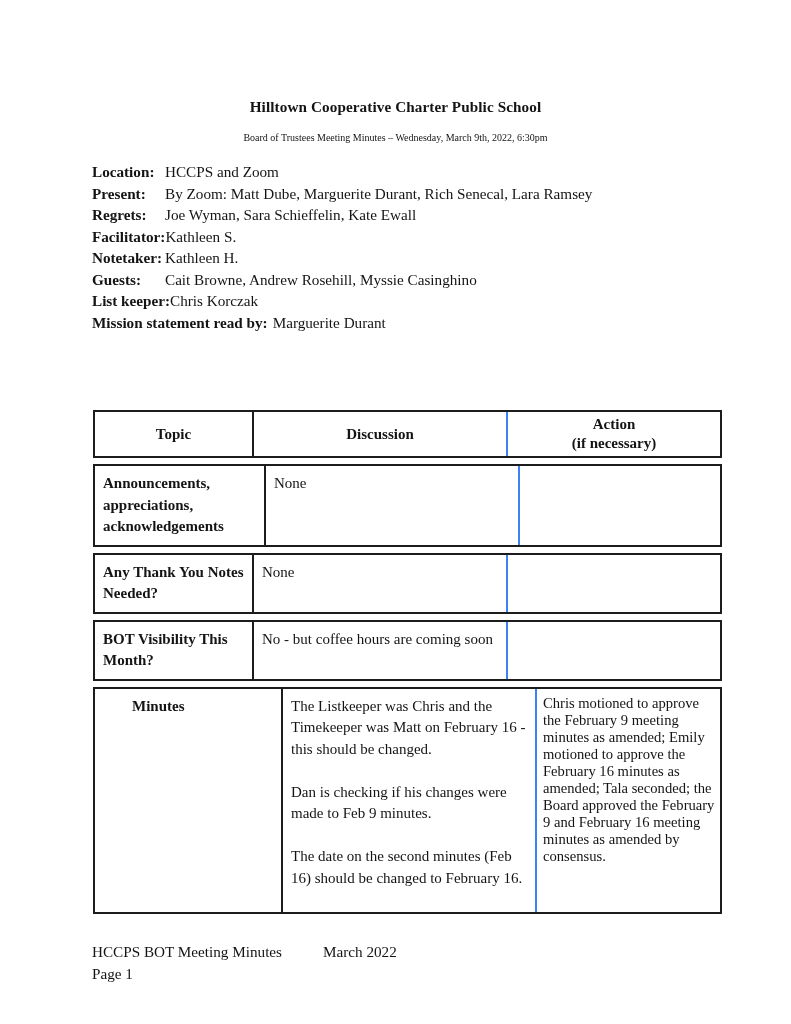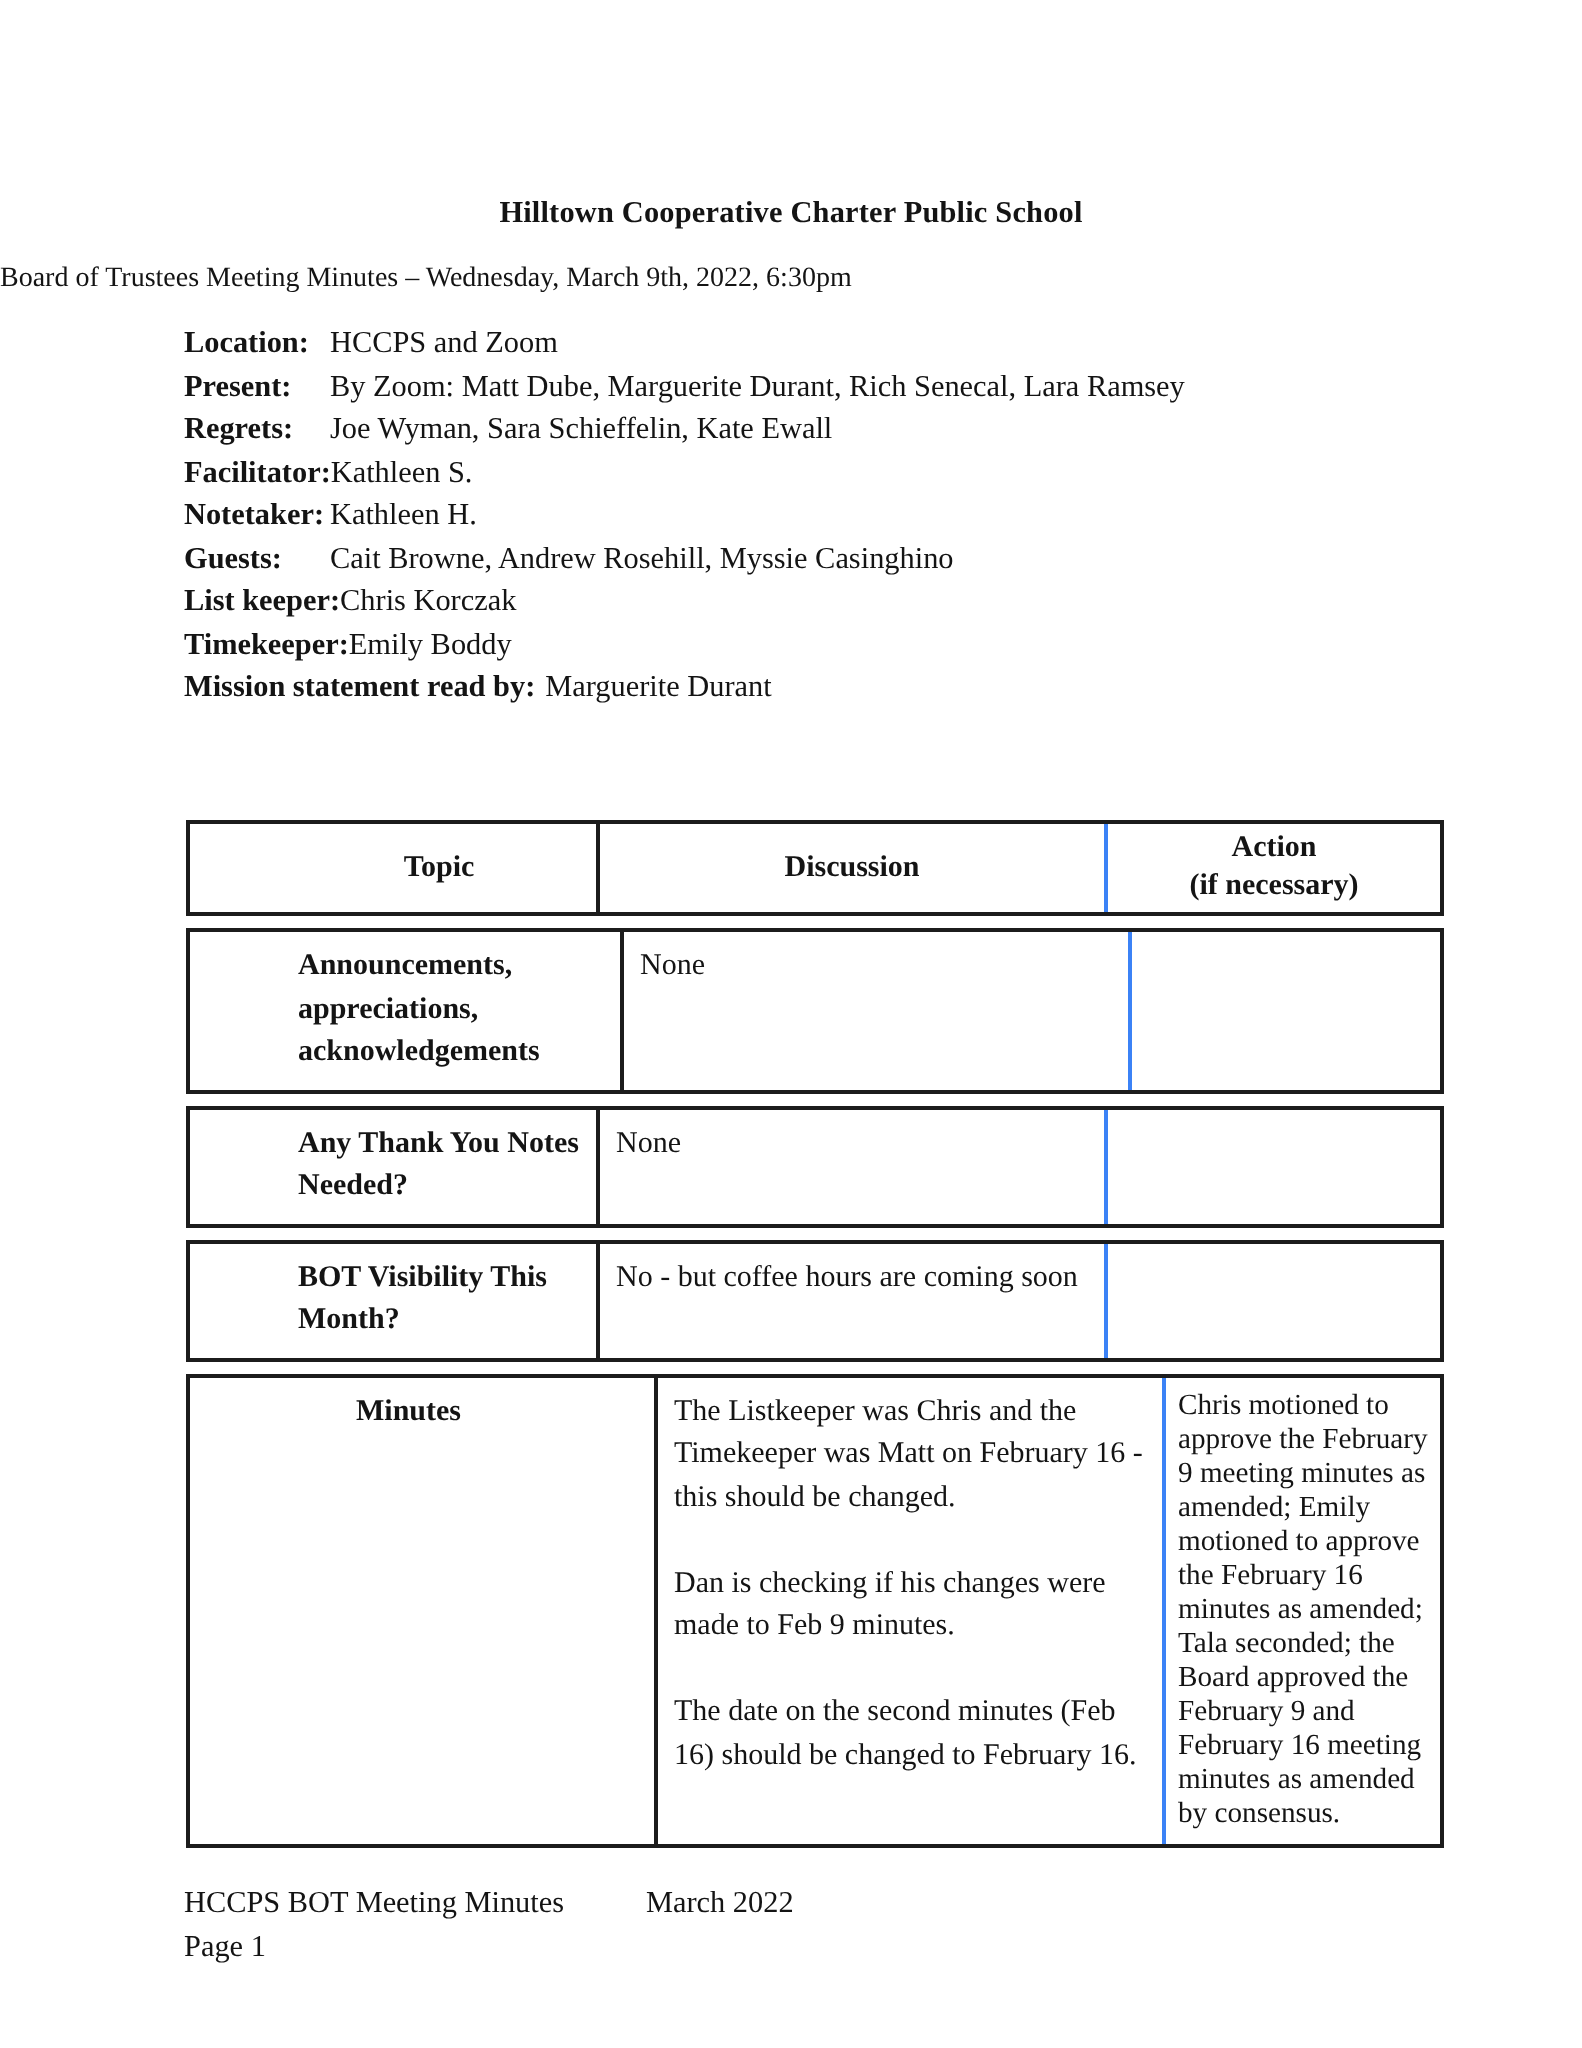"Board of Trustees Meeting Minutes" .subtitle { font-size: 14px -> 10px; text-align: none -> center }
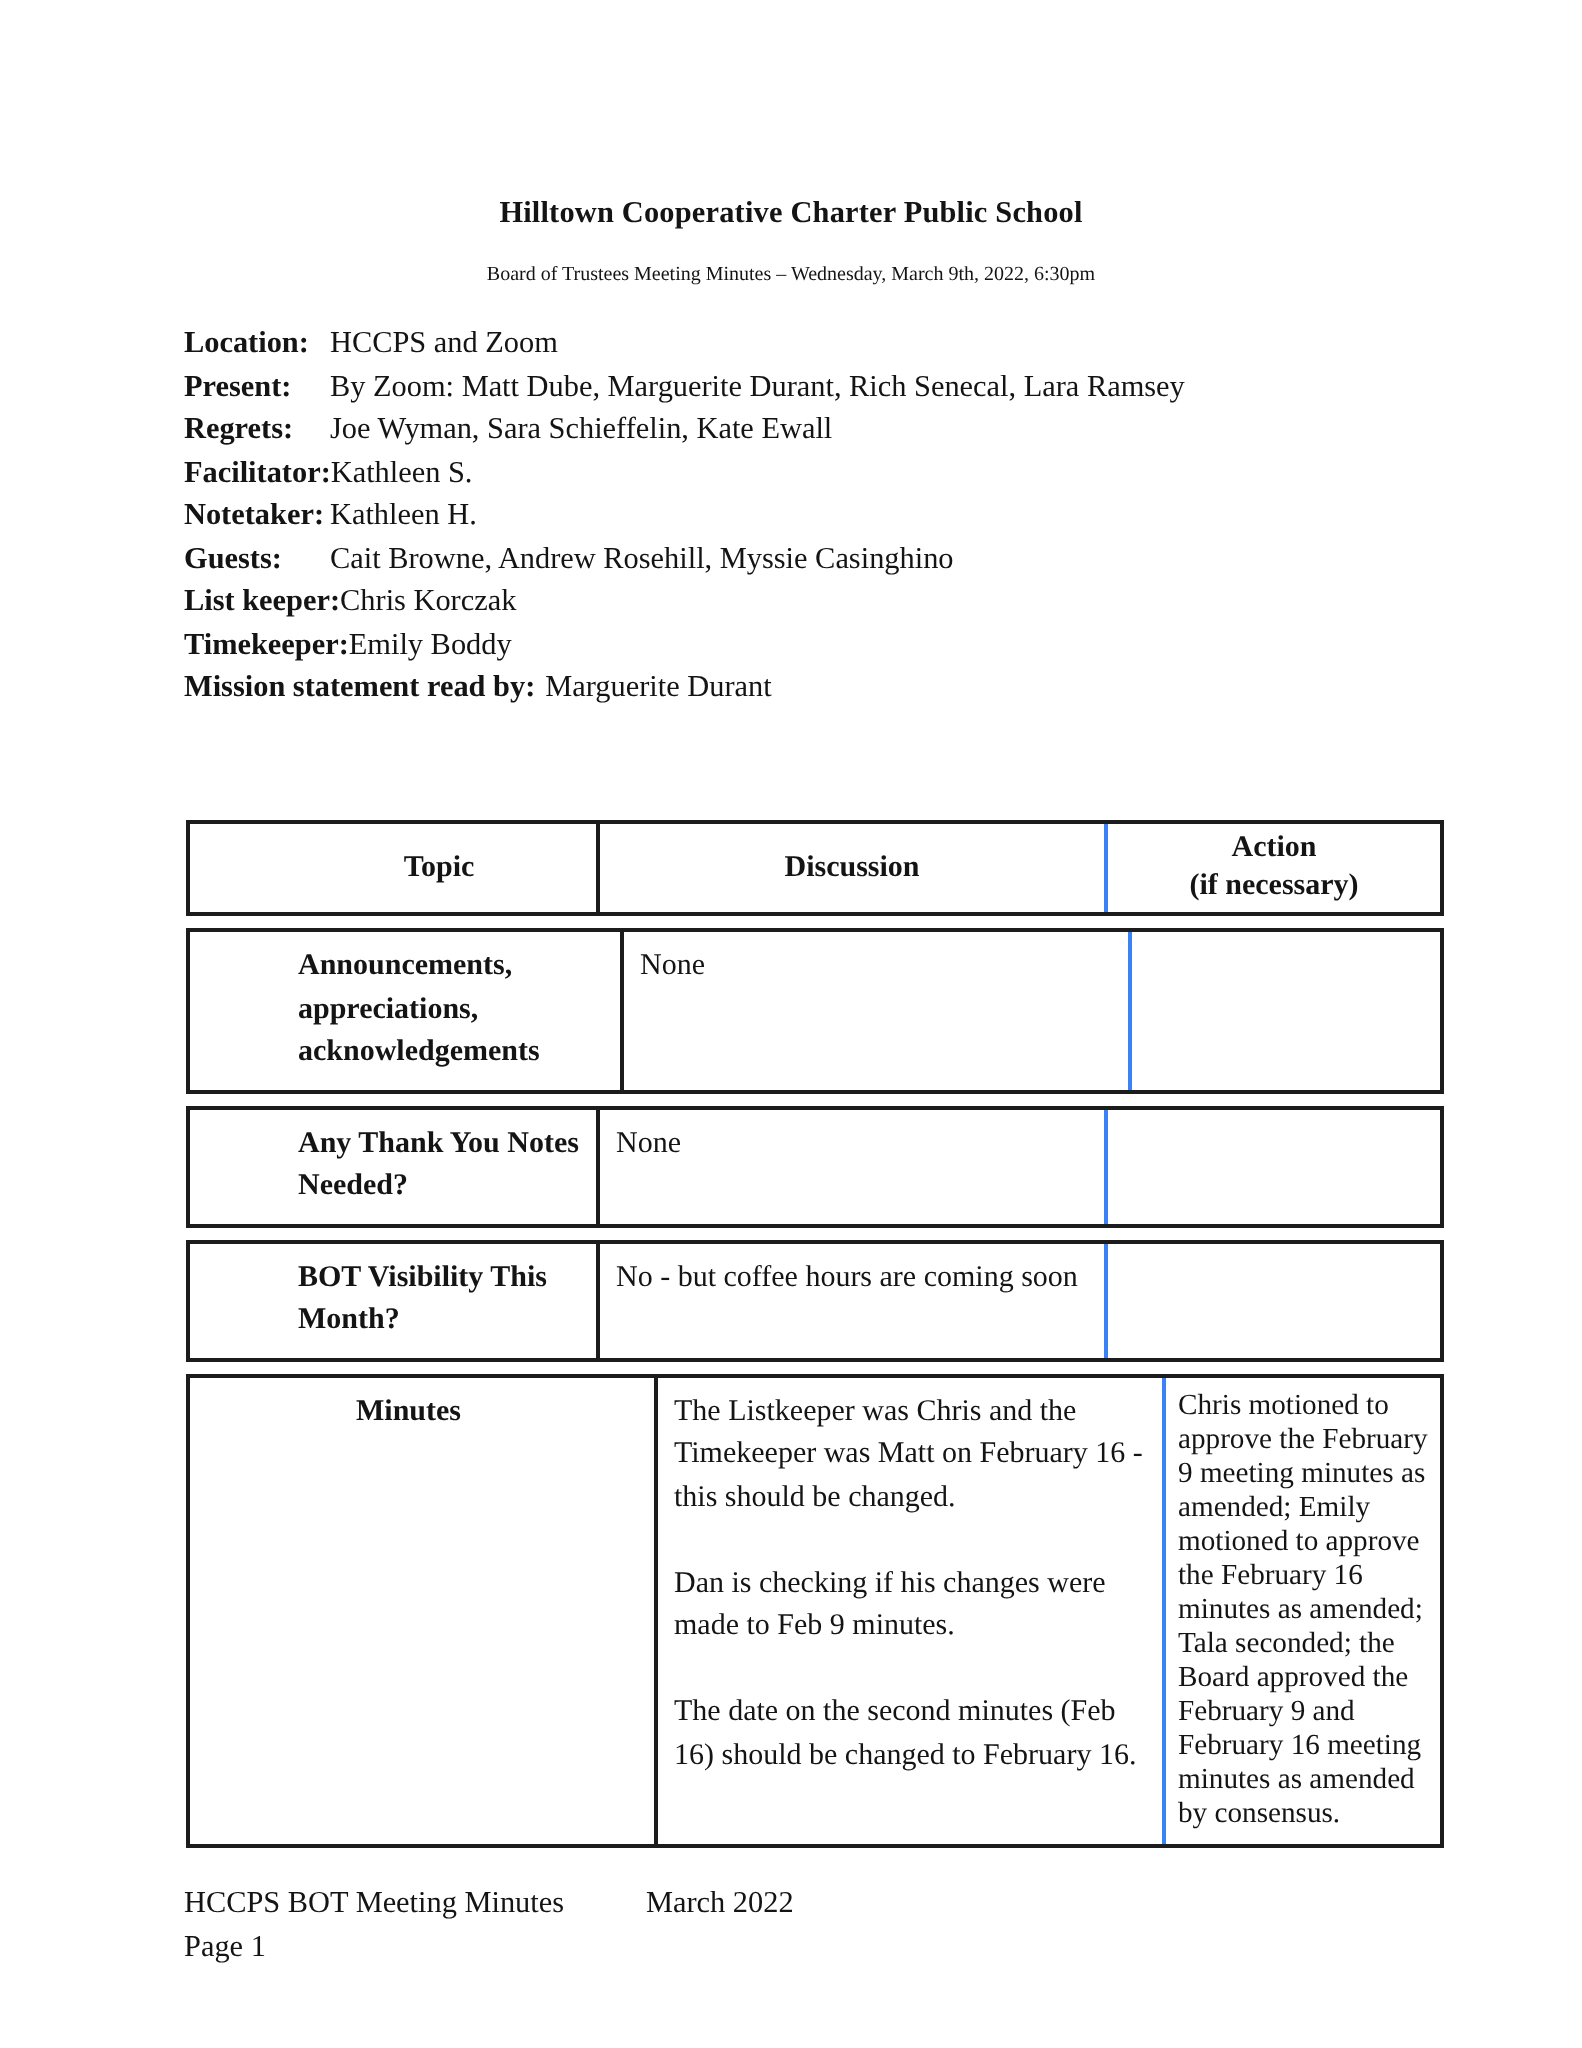"Timekeeper:" div.irow { html: <div> <span>Timekeeper:</span> <span>Emily Boddy</span> </div> -> none }
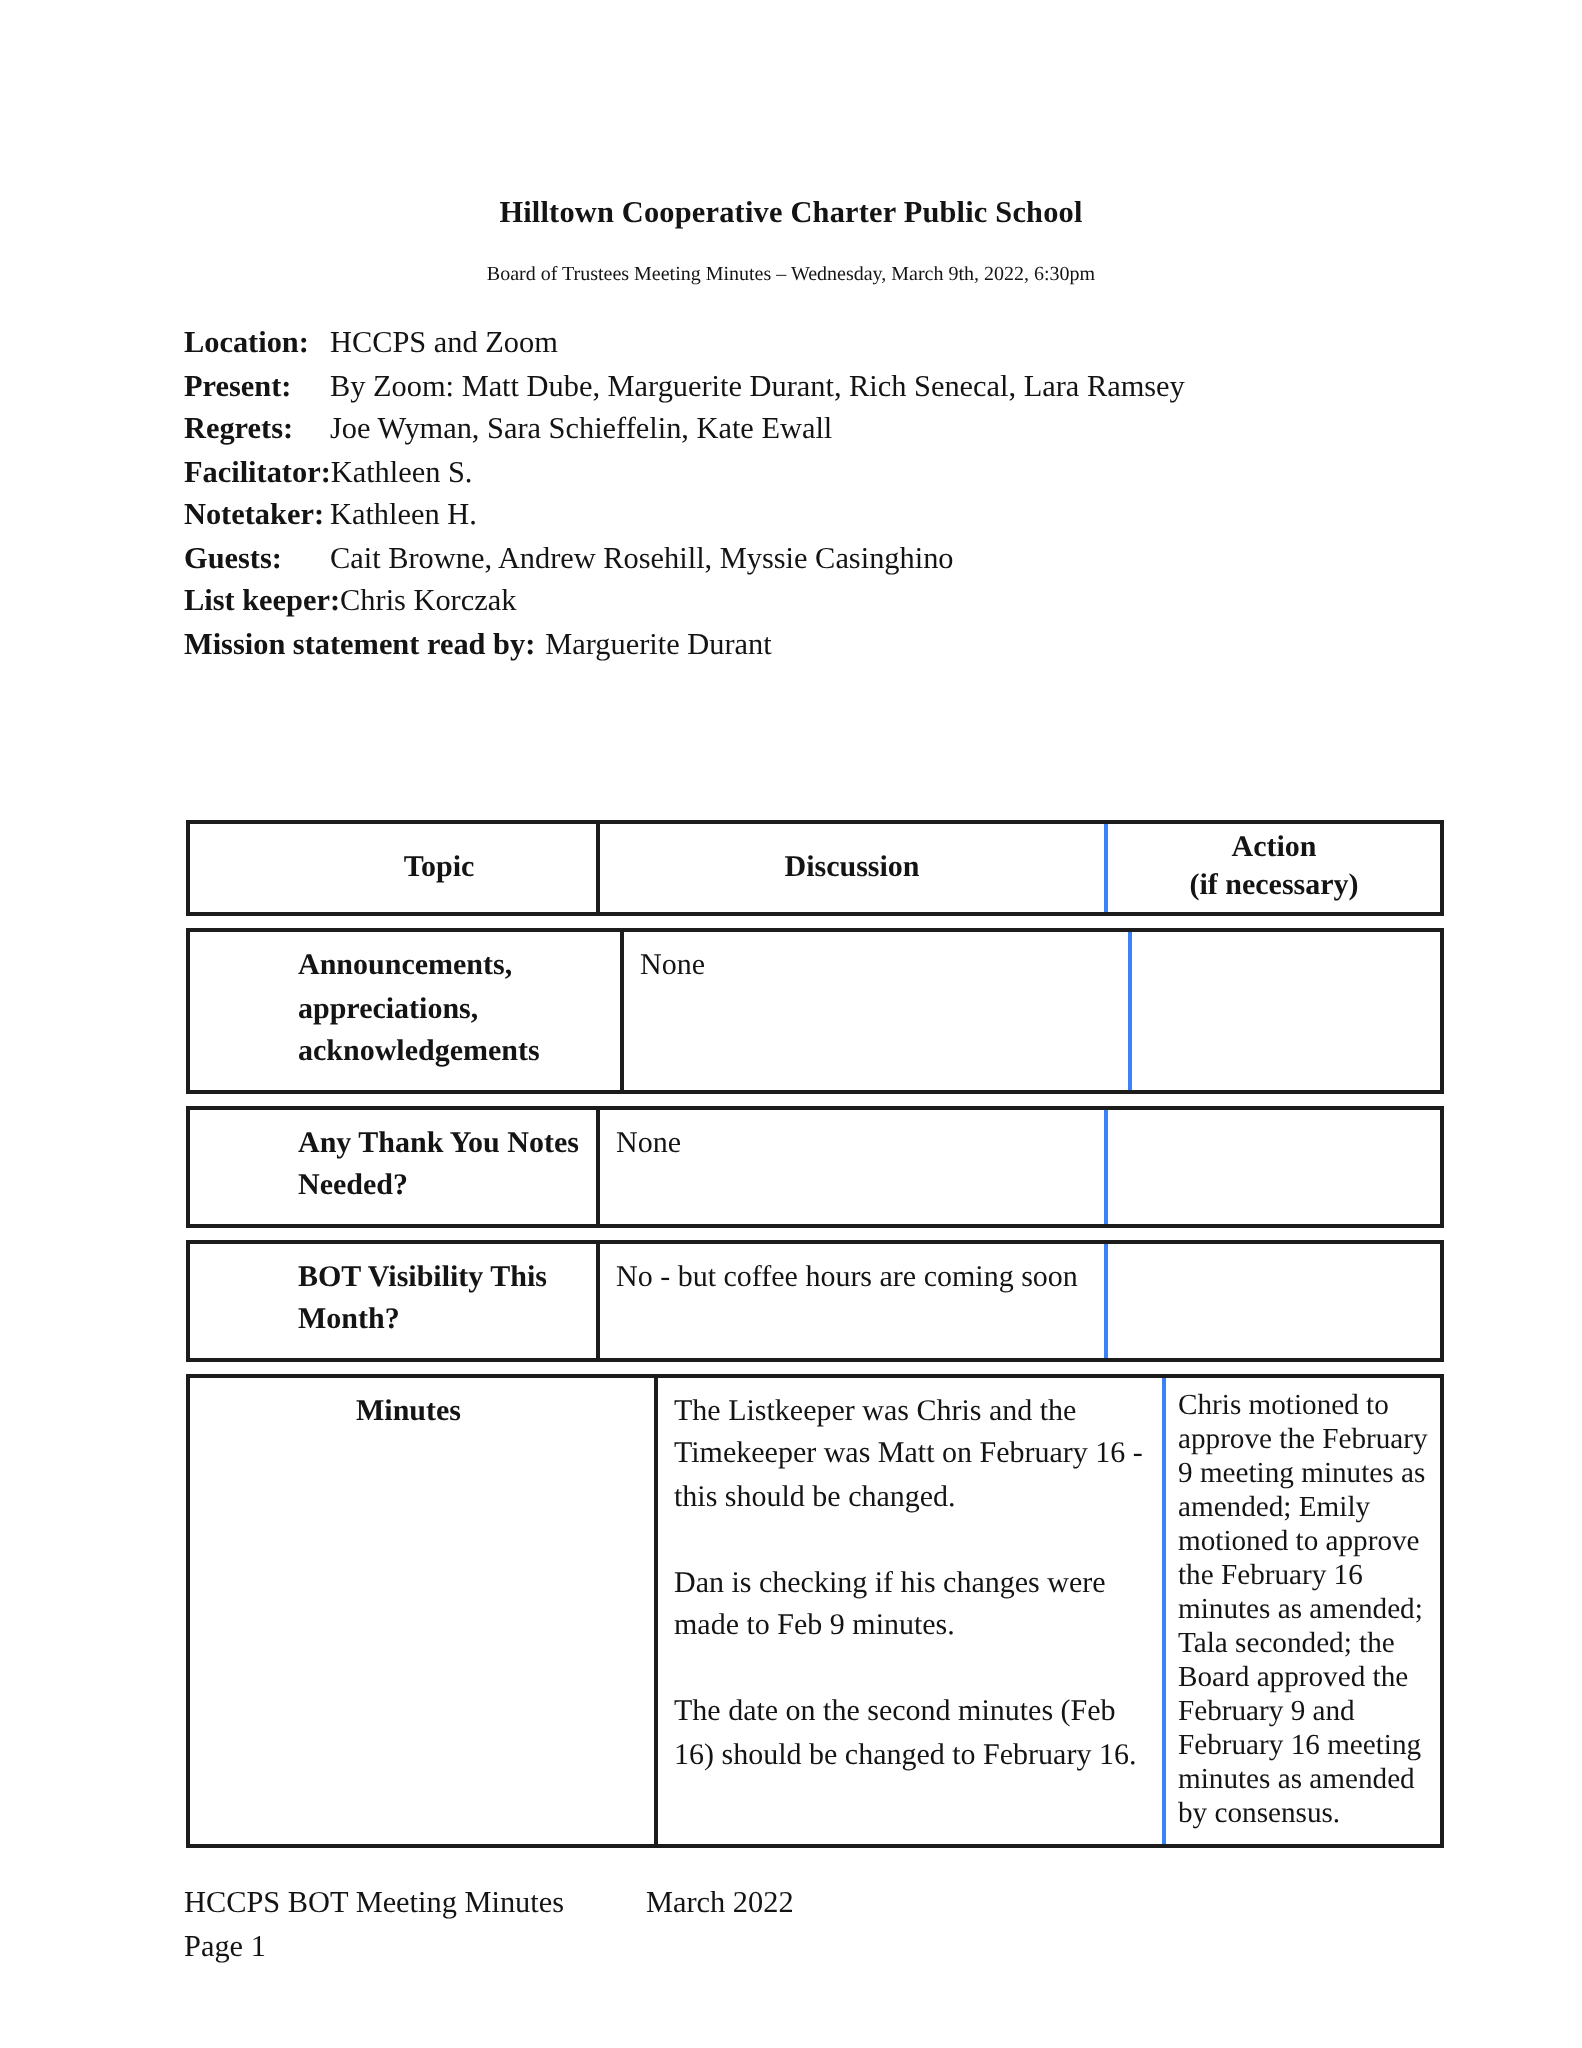"Topic" .c1 { margin-left: 46px -> none }
